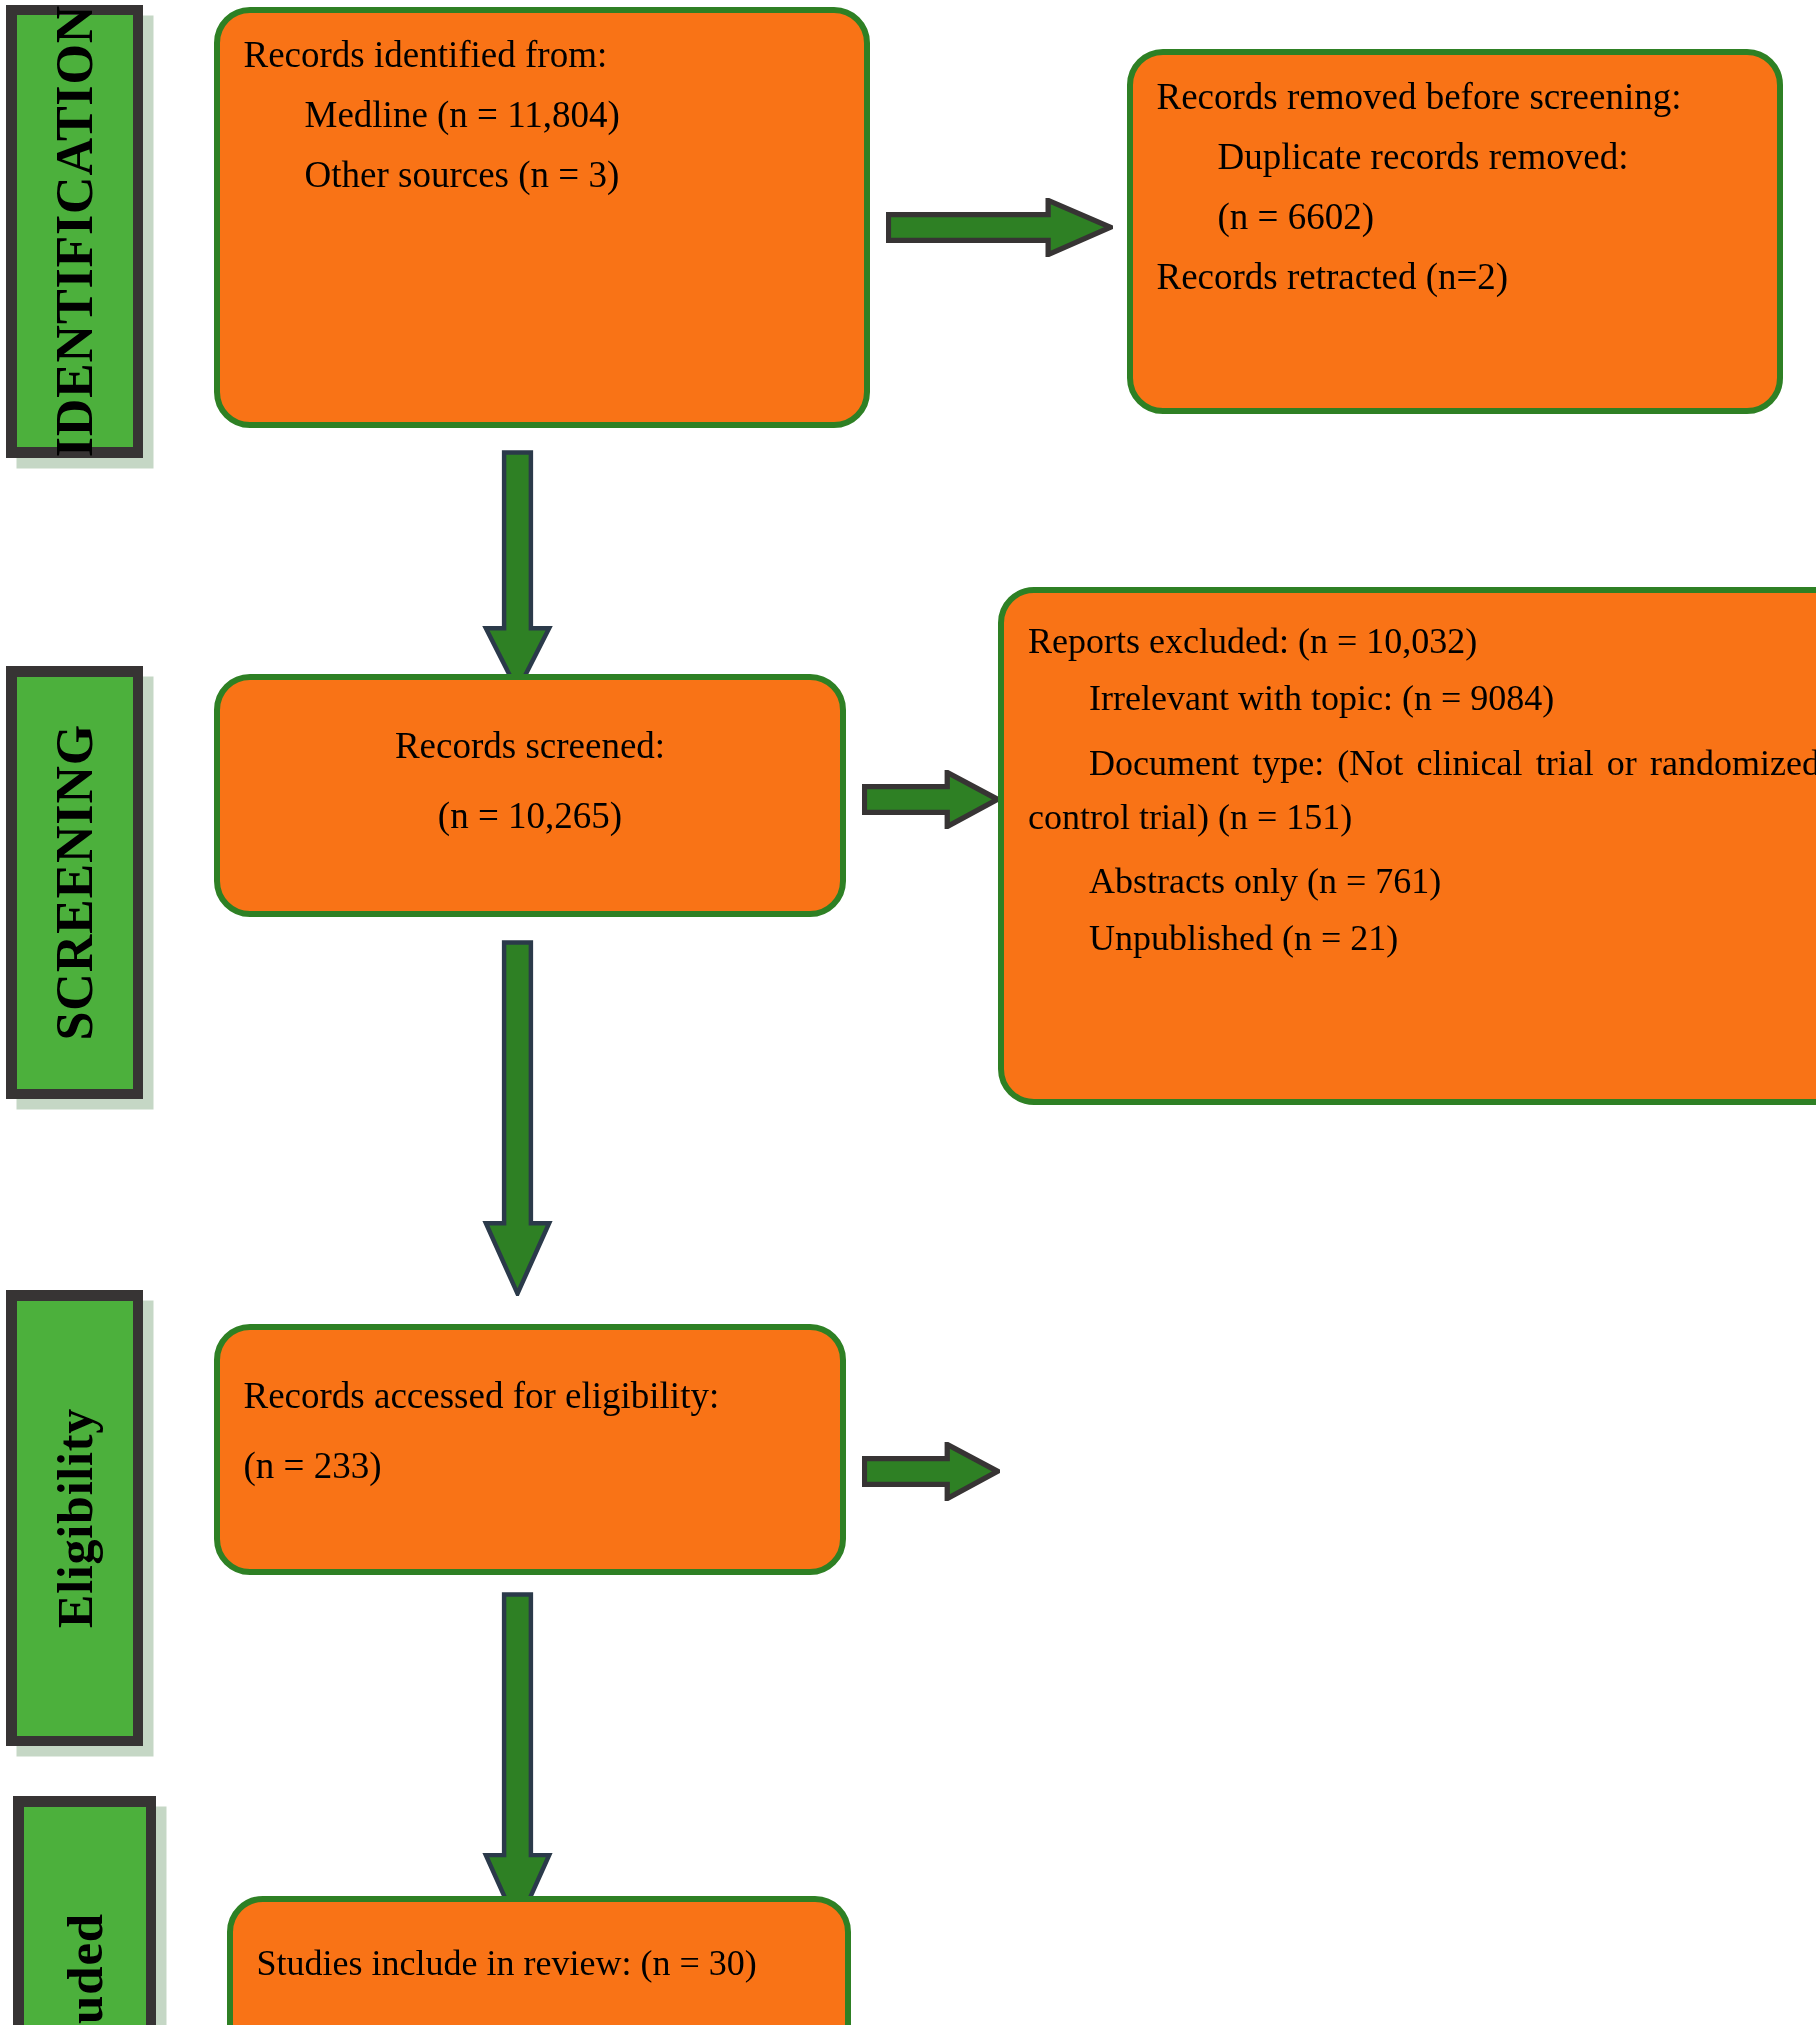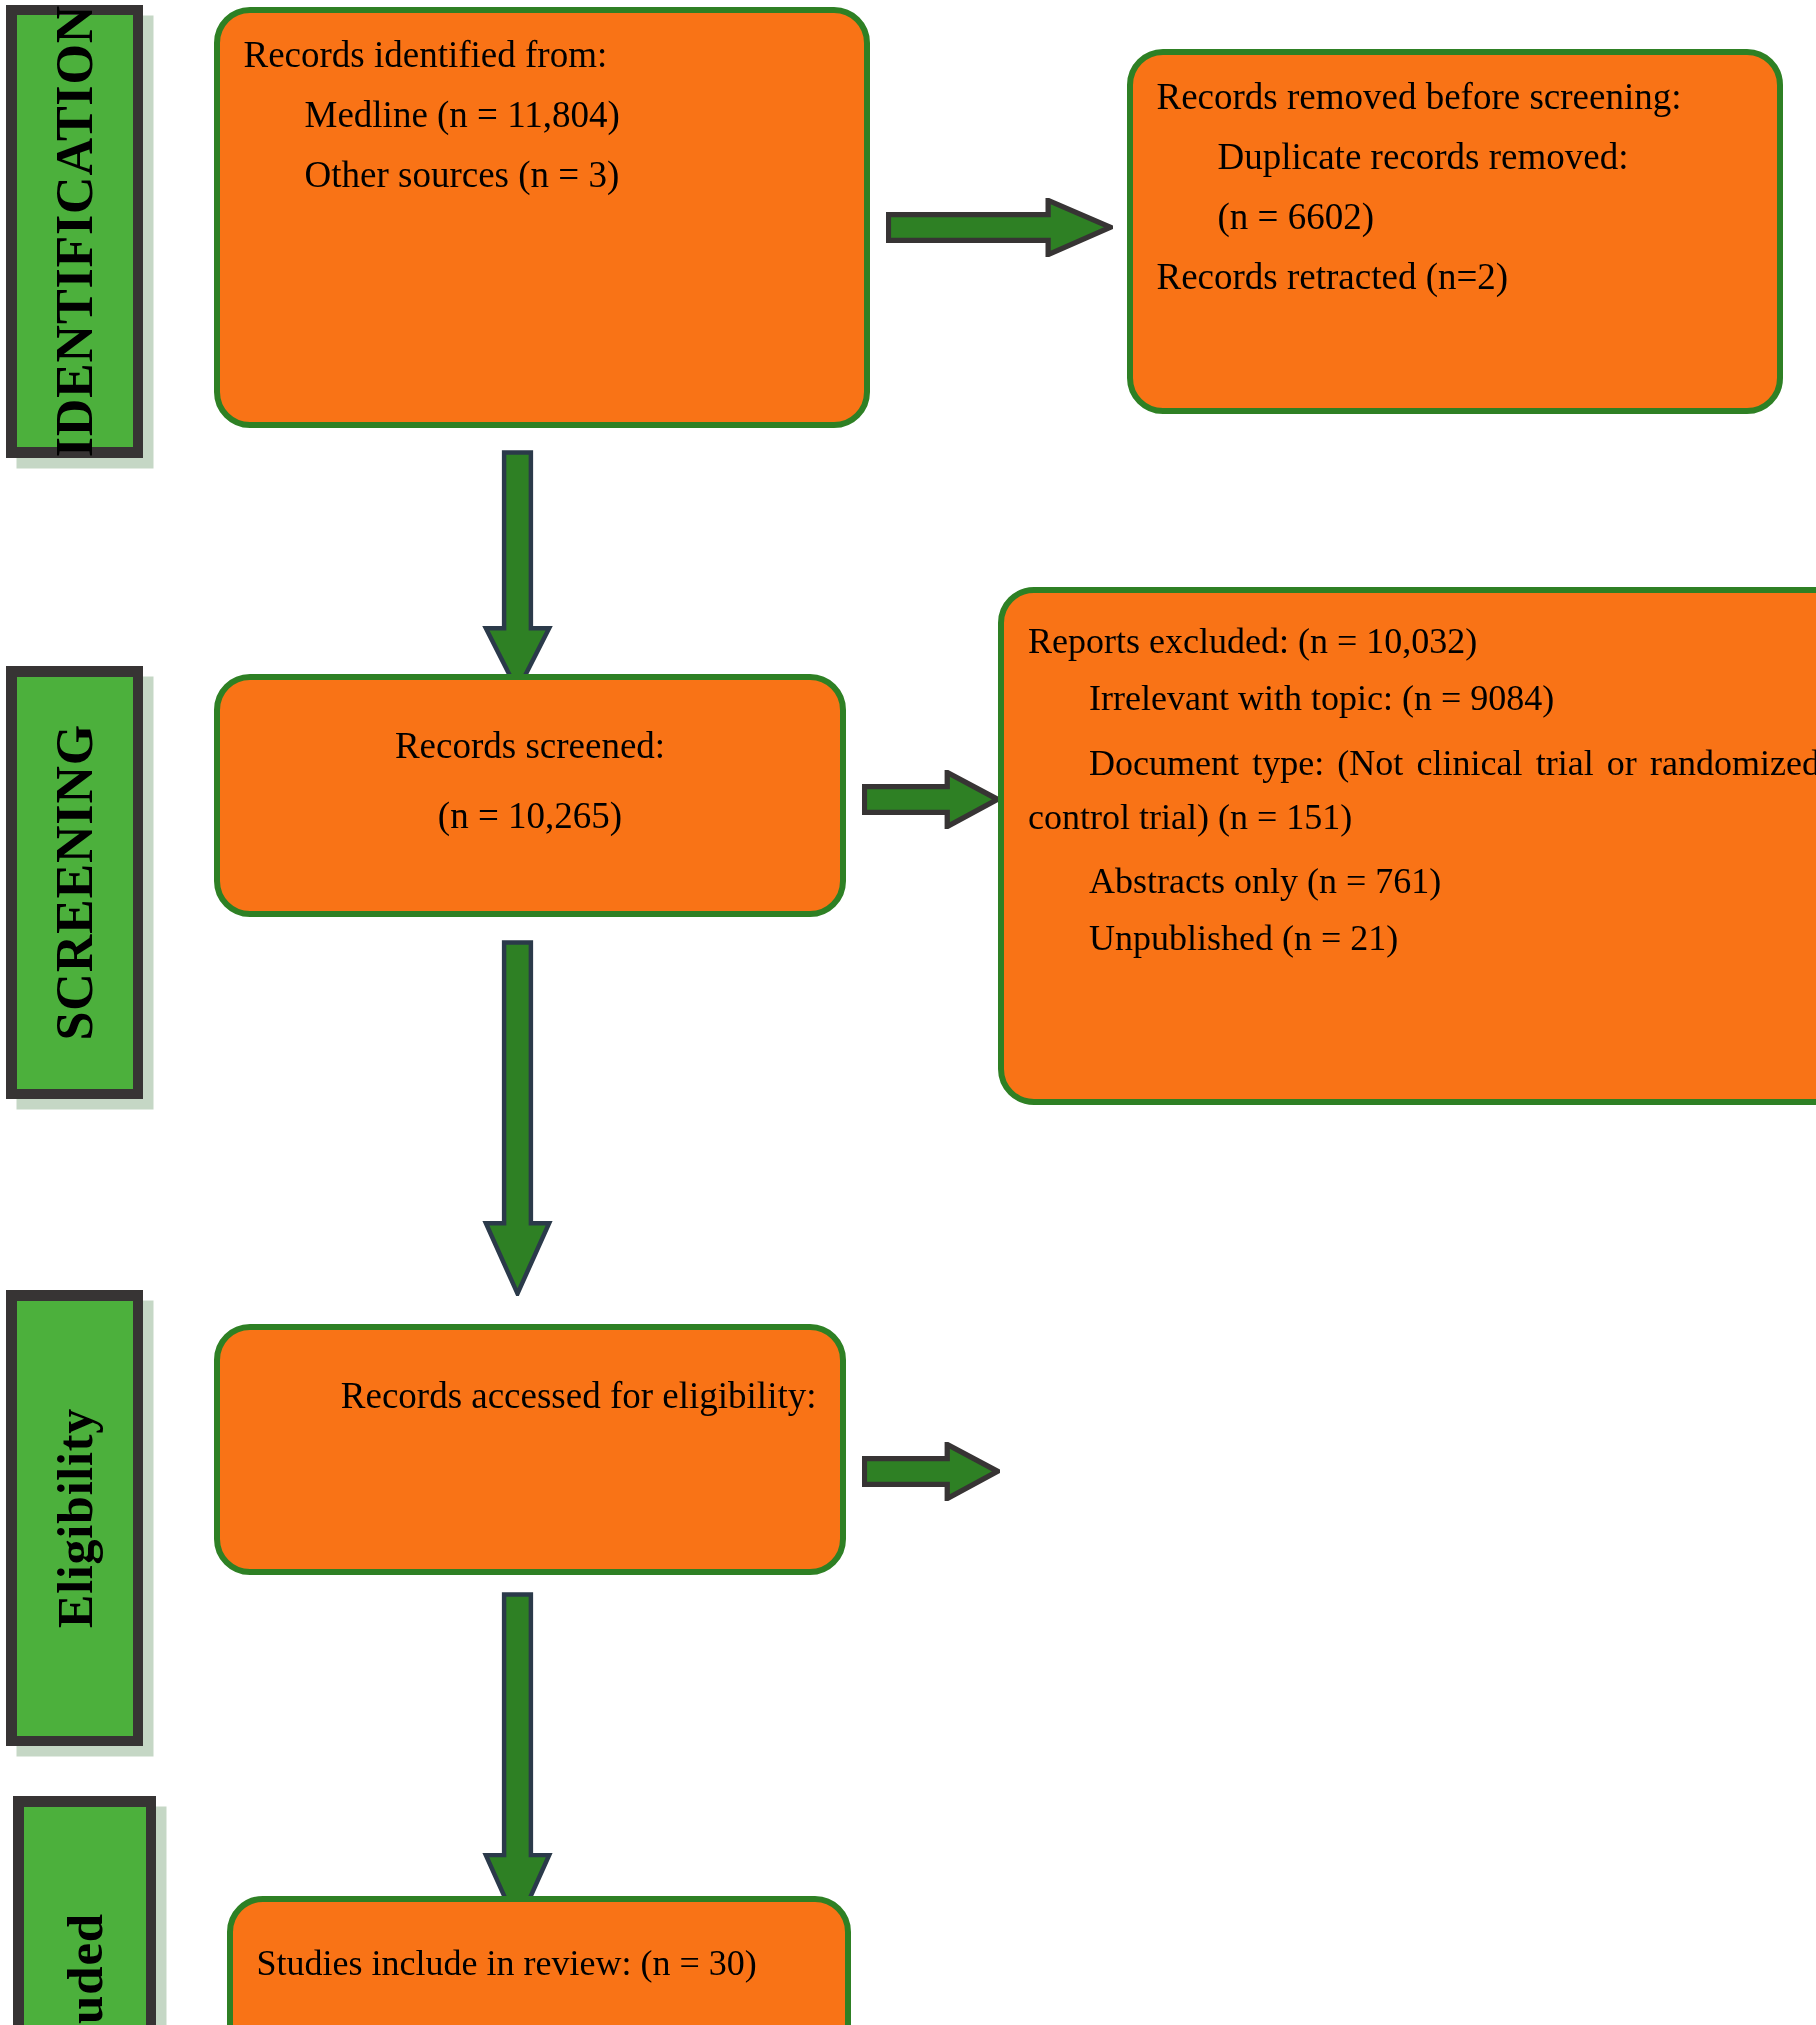"Records accessed for eligibility:" div.flow-box-body { text-align: right -> left }
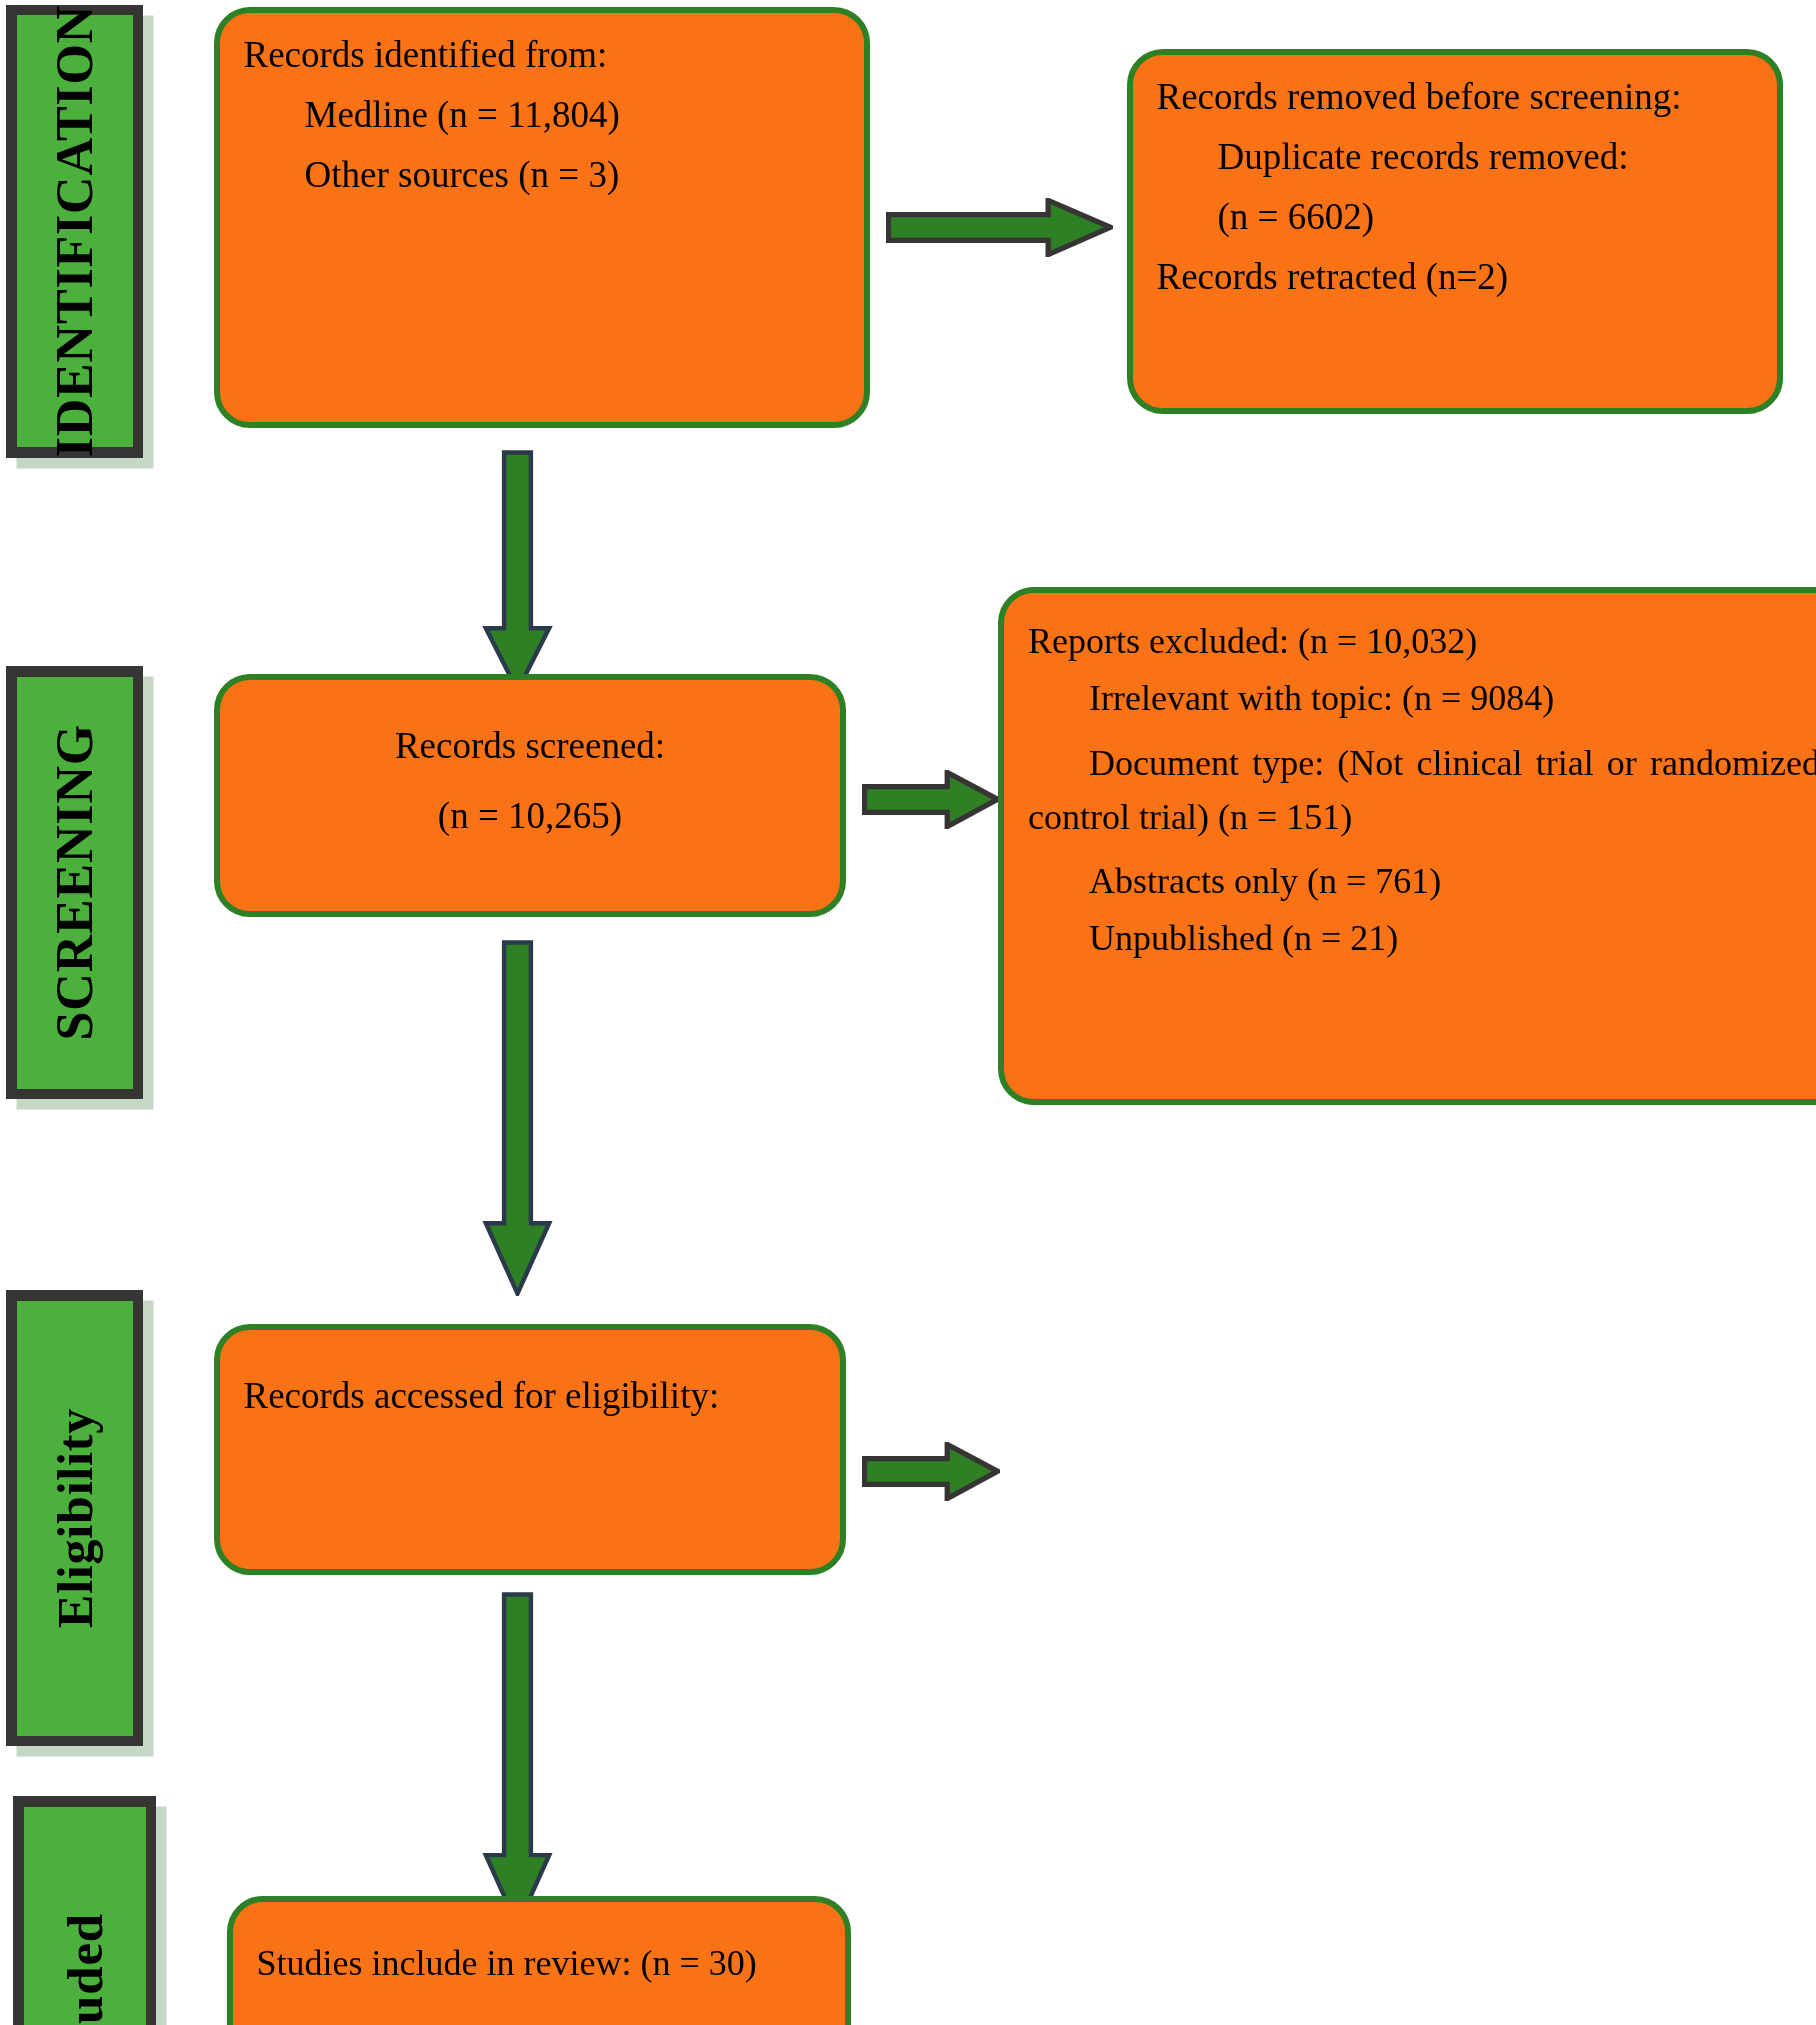"(n = 233)" p.flow-line { html: none -> <p>(n = 233)</p> }
